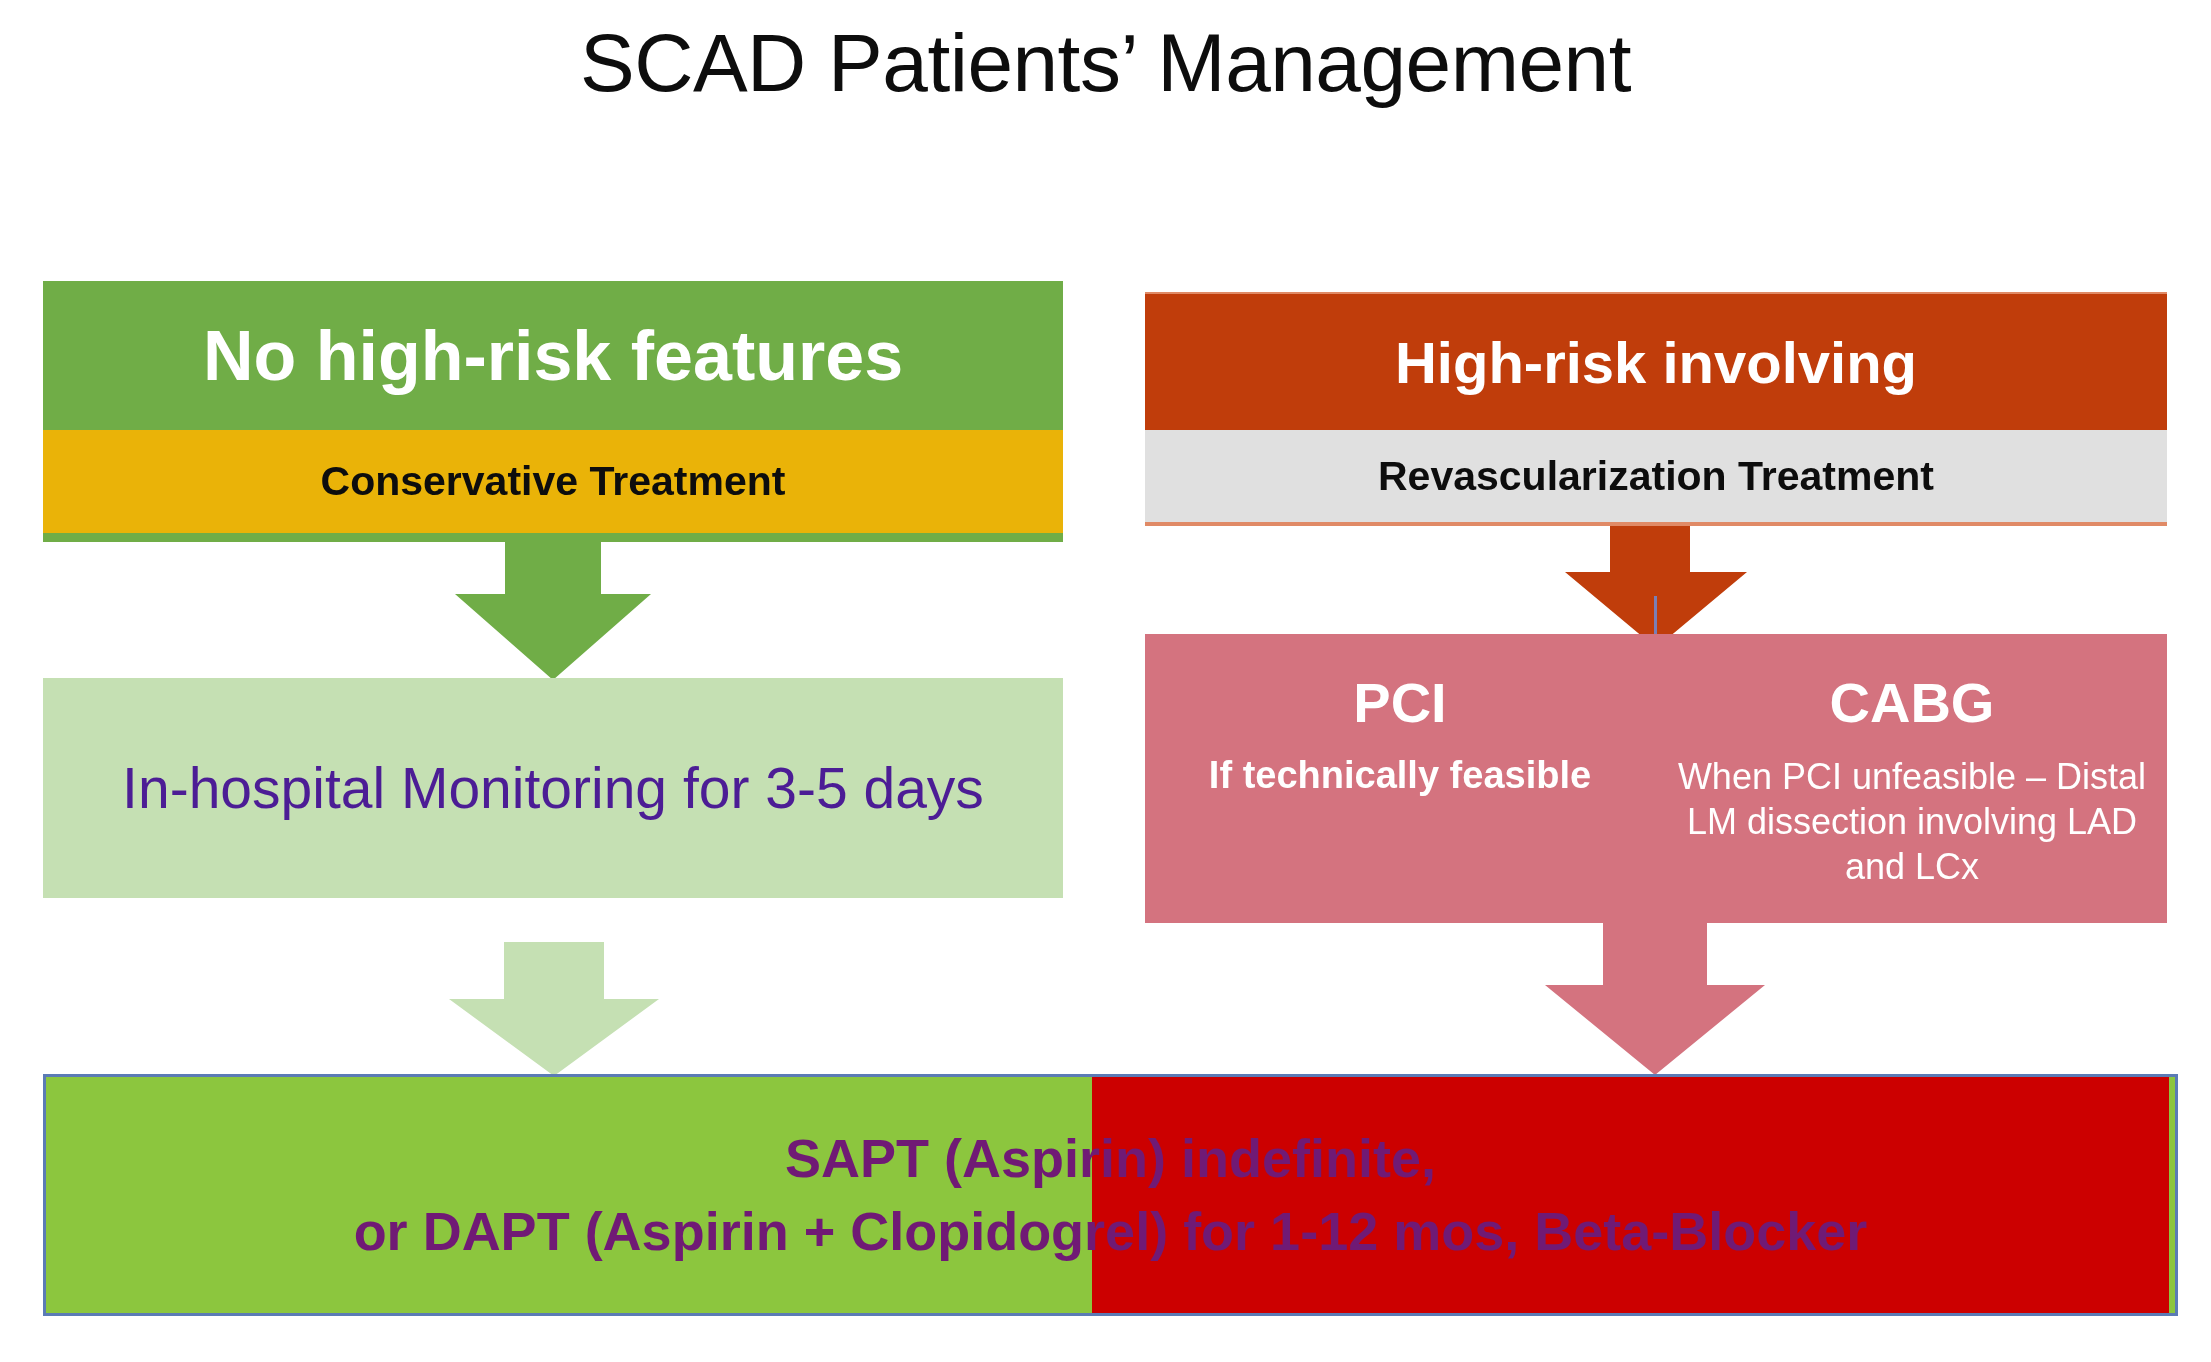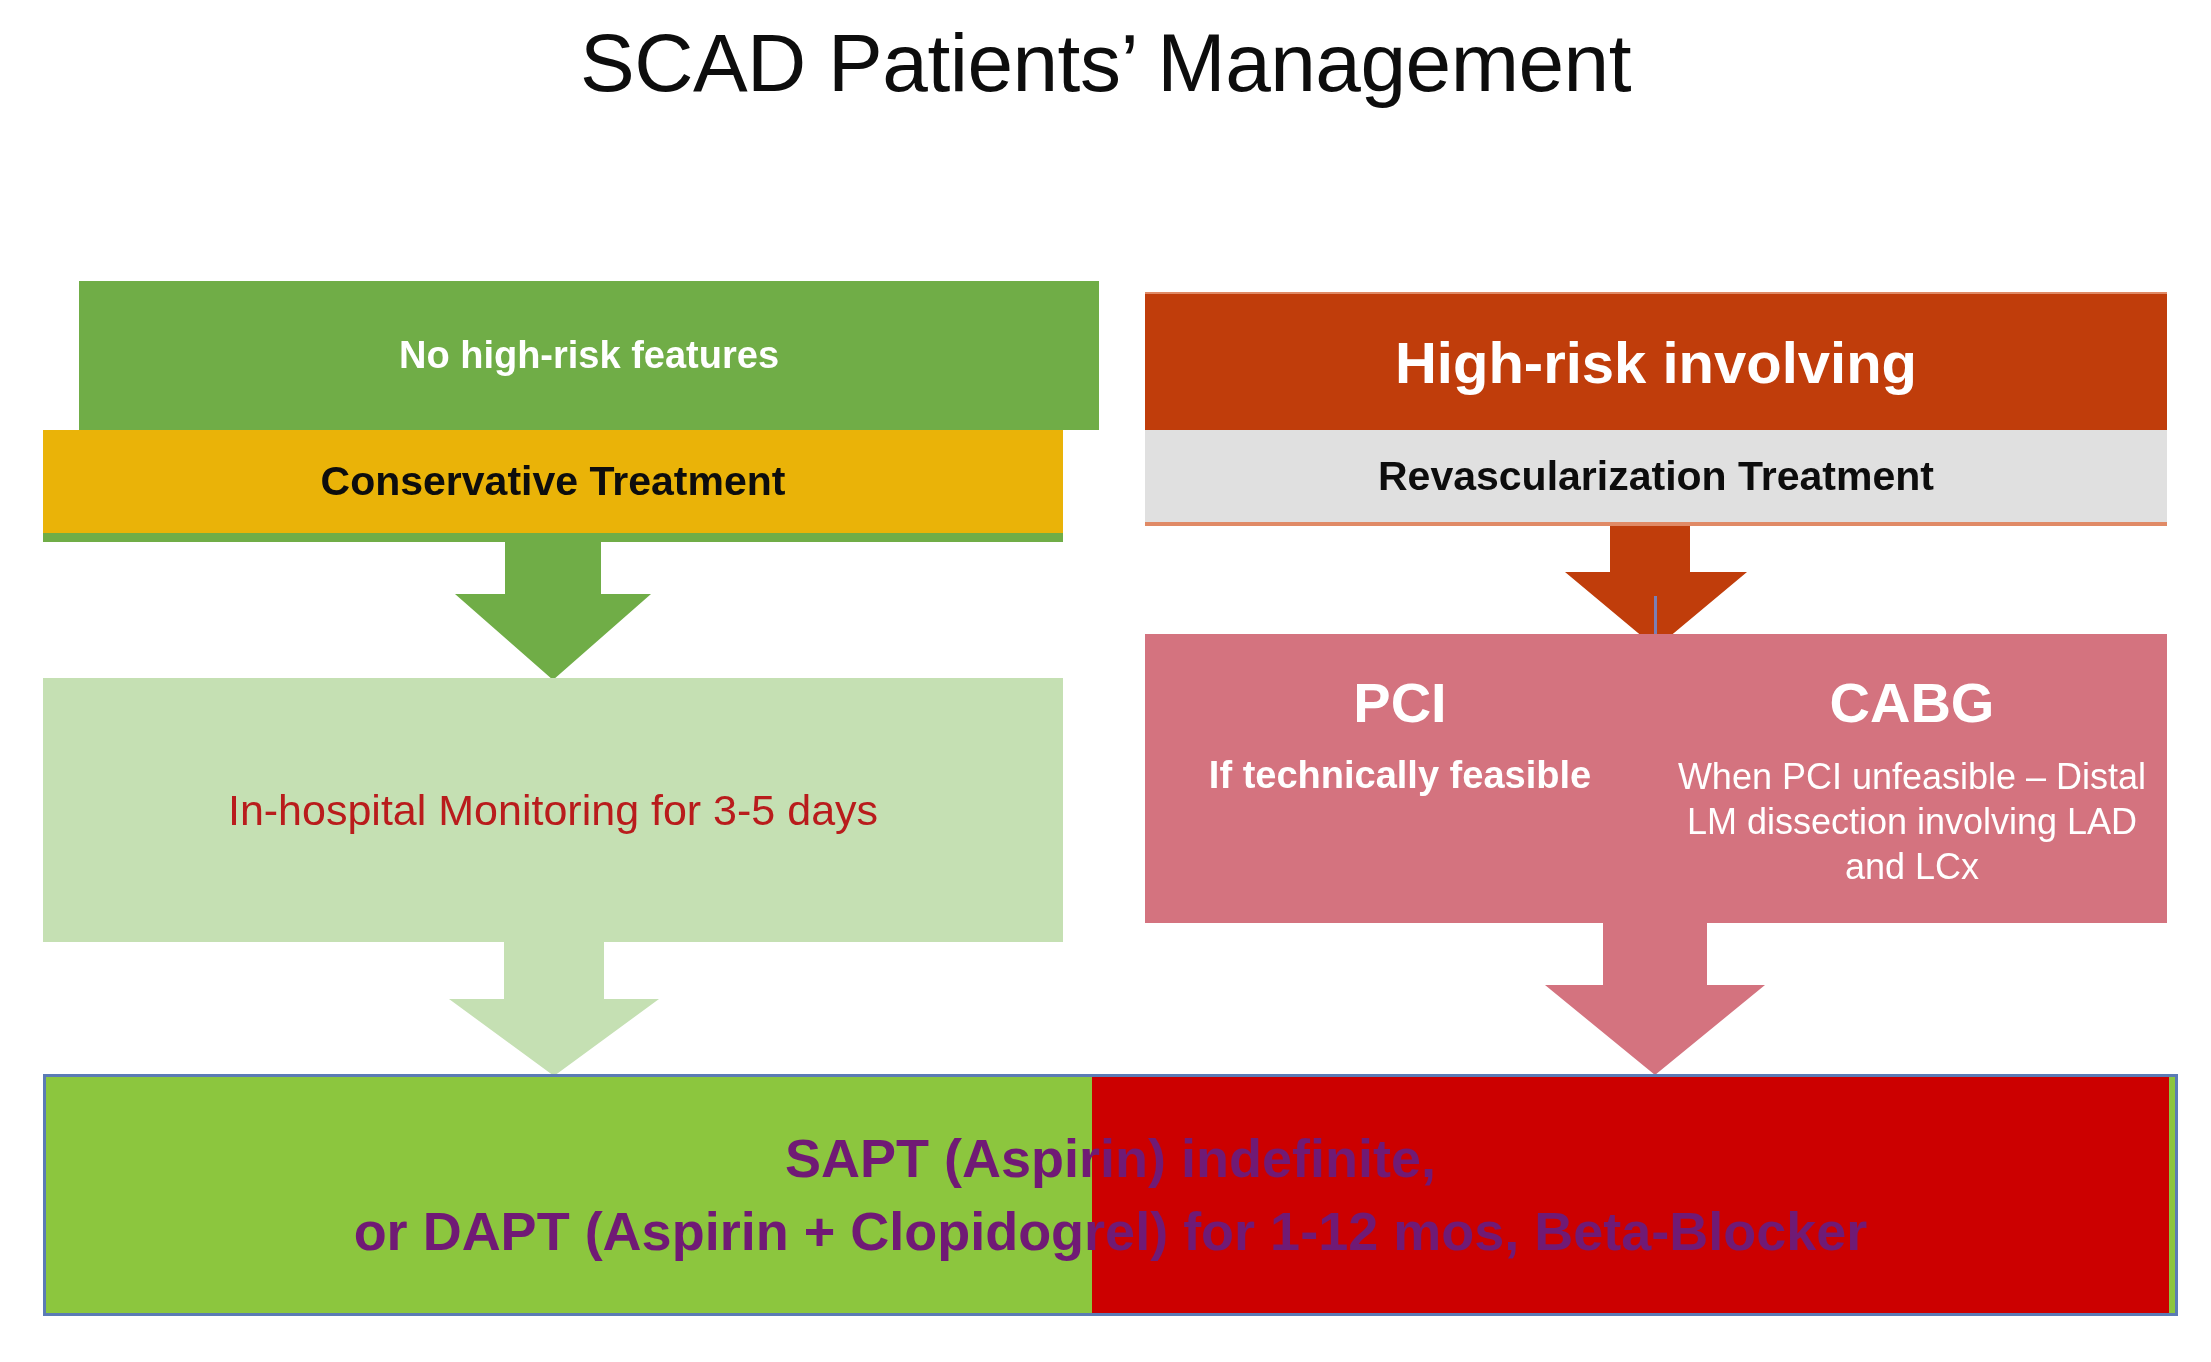"No high-risk features" #left-header { font-size: 38px -> 70px; margin-left: 36px -> none }
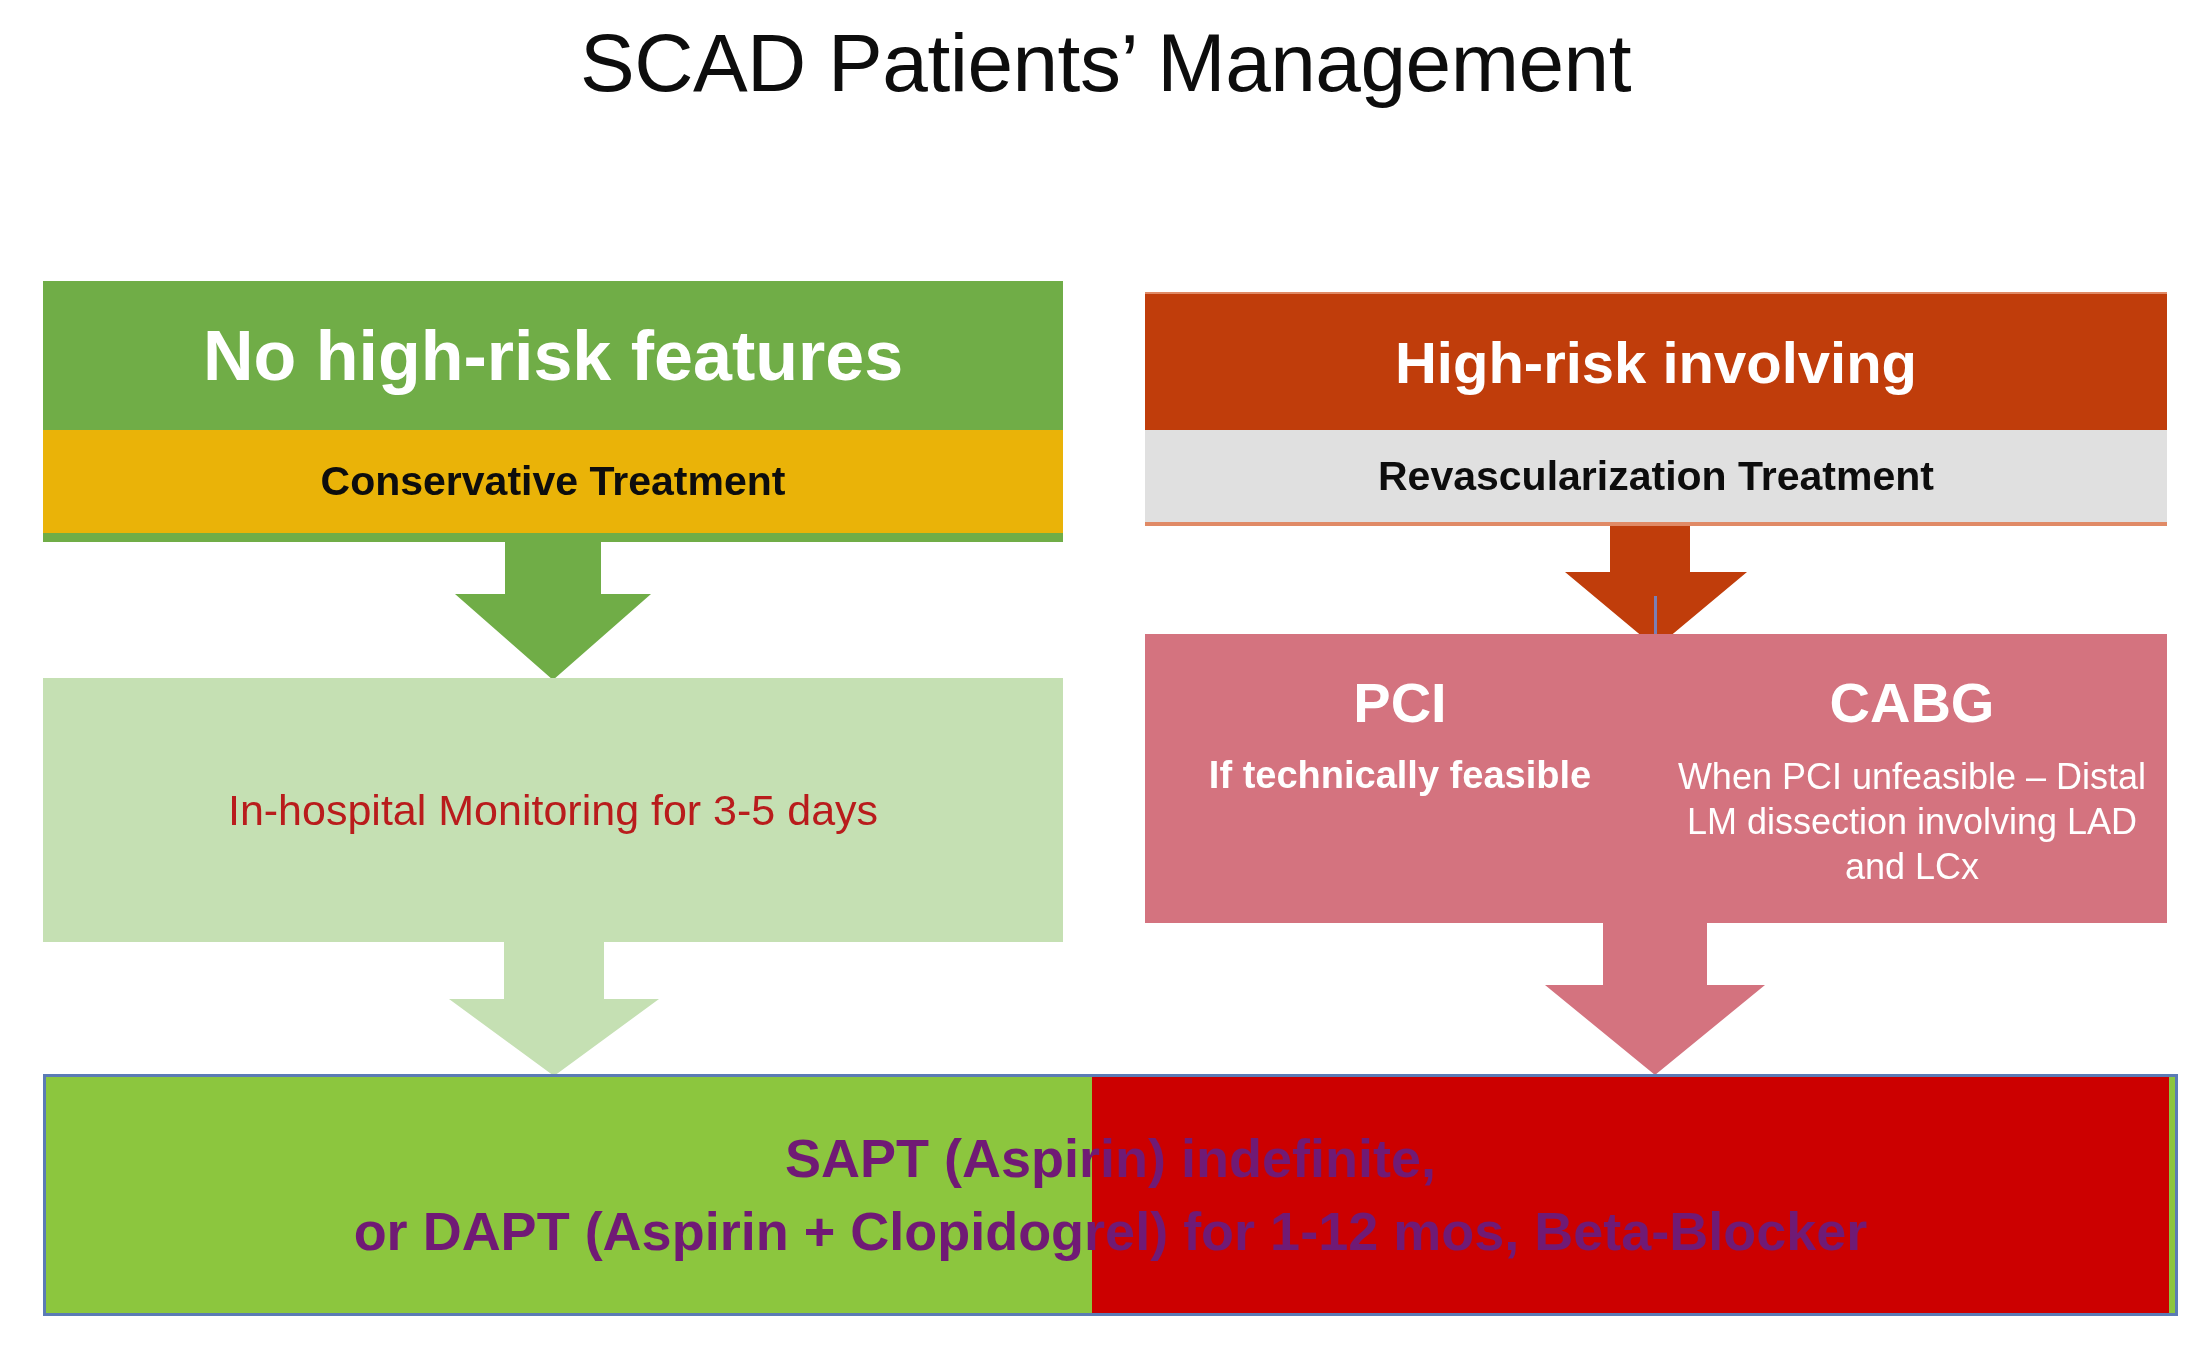"In-hospital Monitoring for 3-5 days" #left-mid-box { color: #b91c1c -> #4c1d95; font-size: 43px -> 57px; height: 264px -> 220px }
